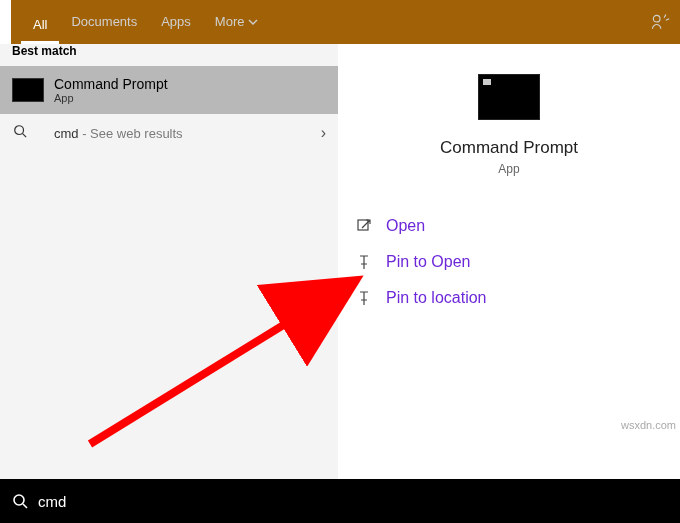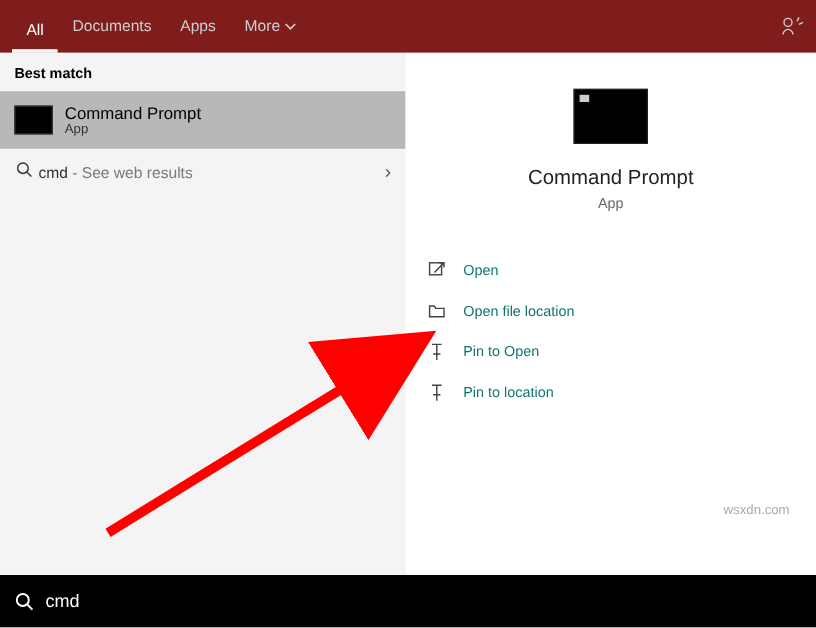"All" .topbar { background: #7f1d1d -> #a16207; margin-left: none -> 11px }
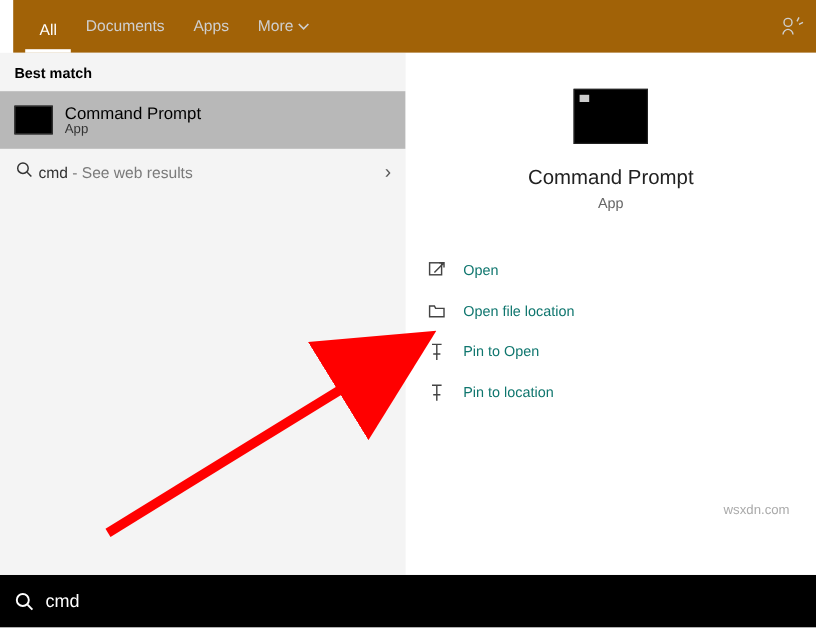"Best match" .section-head { padding: 10px 12px 8px -> 0 12px 8px }
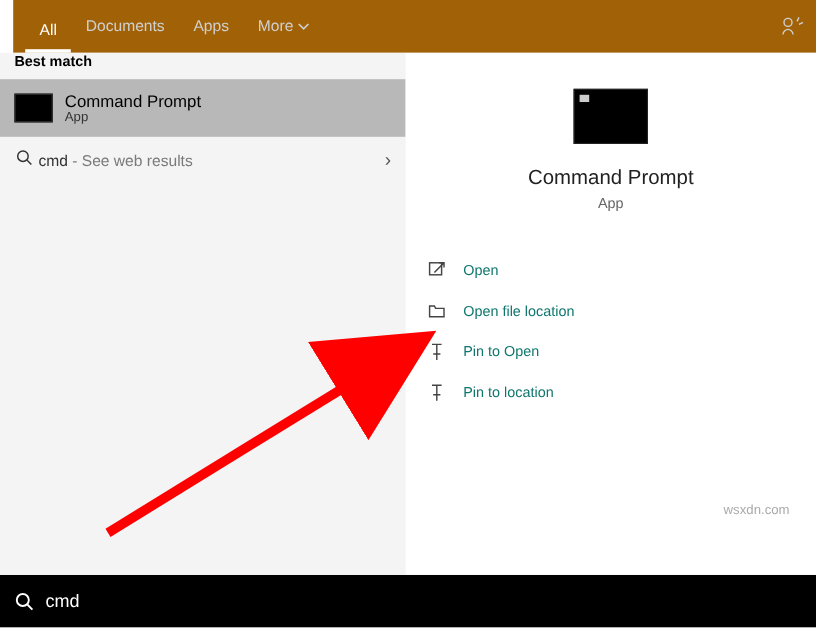"cmd - See web results" .web-row { gap: 4px -> 26px }
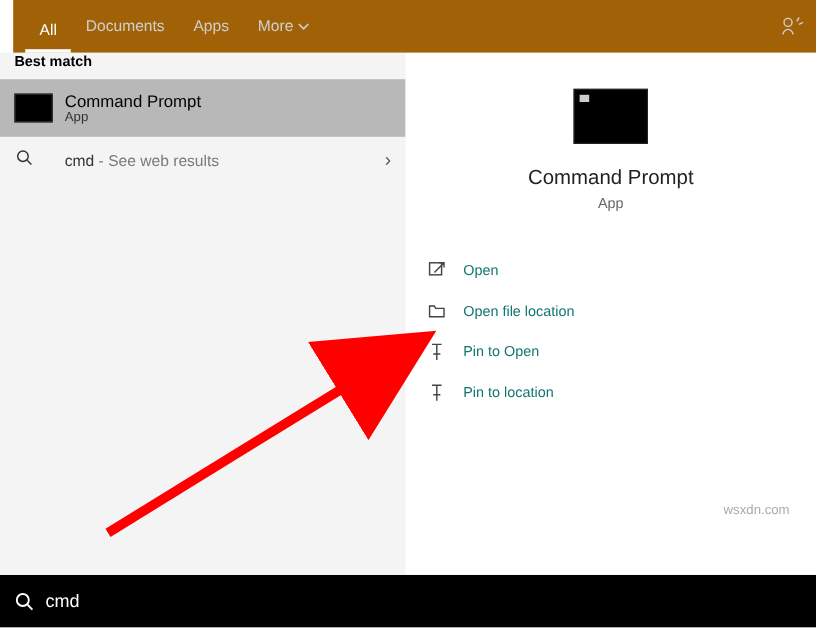"Open" .action { color: #0f766e -> #6d28d9; font-size: 12px -> 16px }
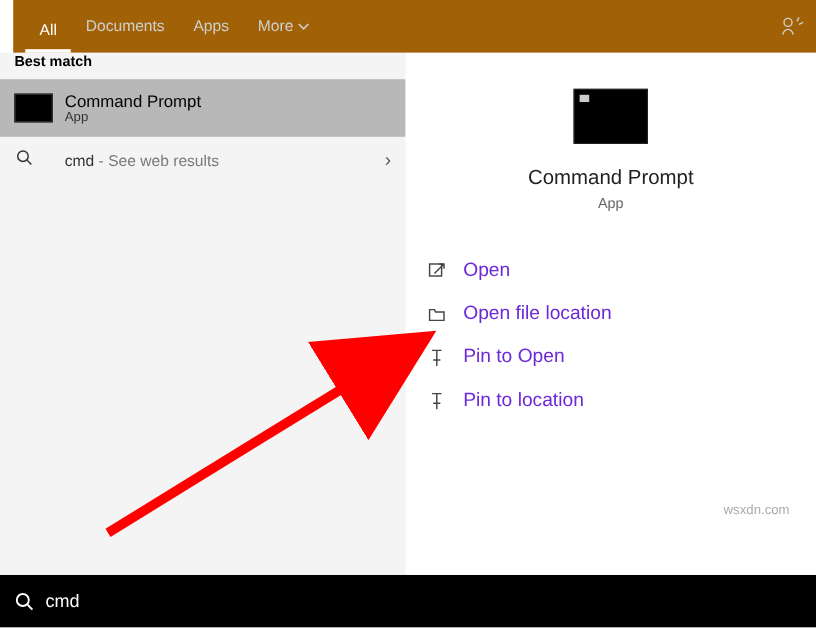"Open file location" div.action { html: <div> <svg> <path></path> </svg> <span>Open file location</span> </div> -> none }
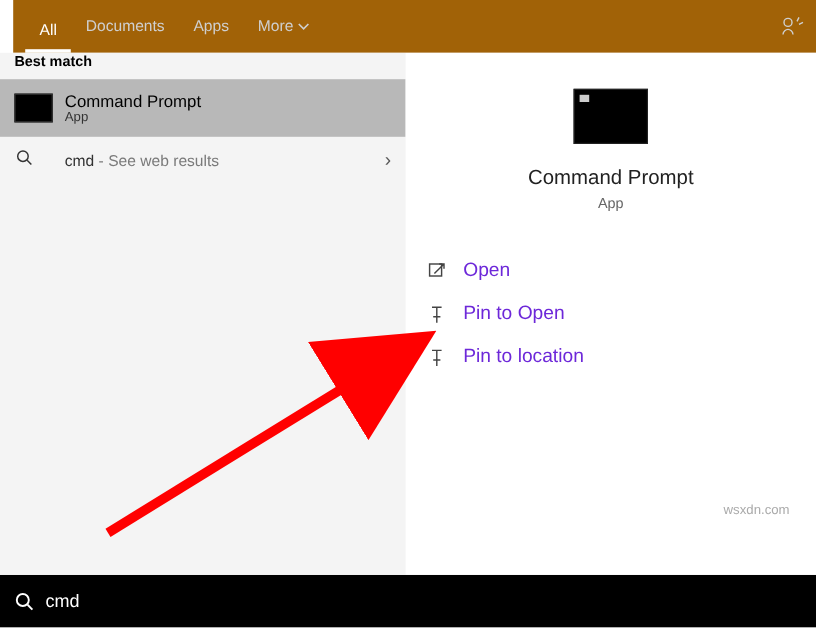"wsxdn.com" .watermark { right: 22px -> 4px }
